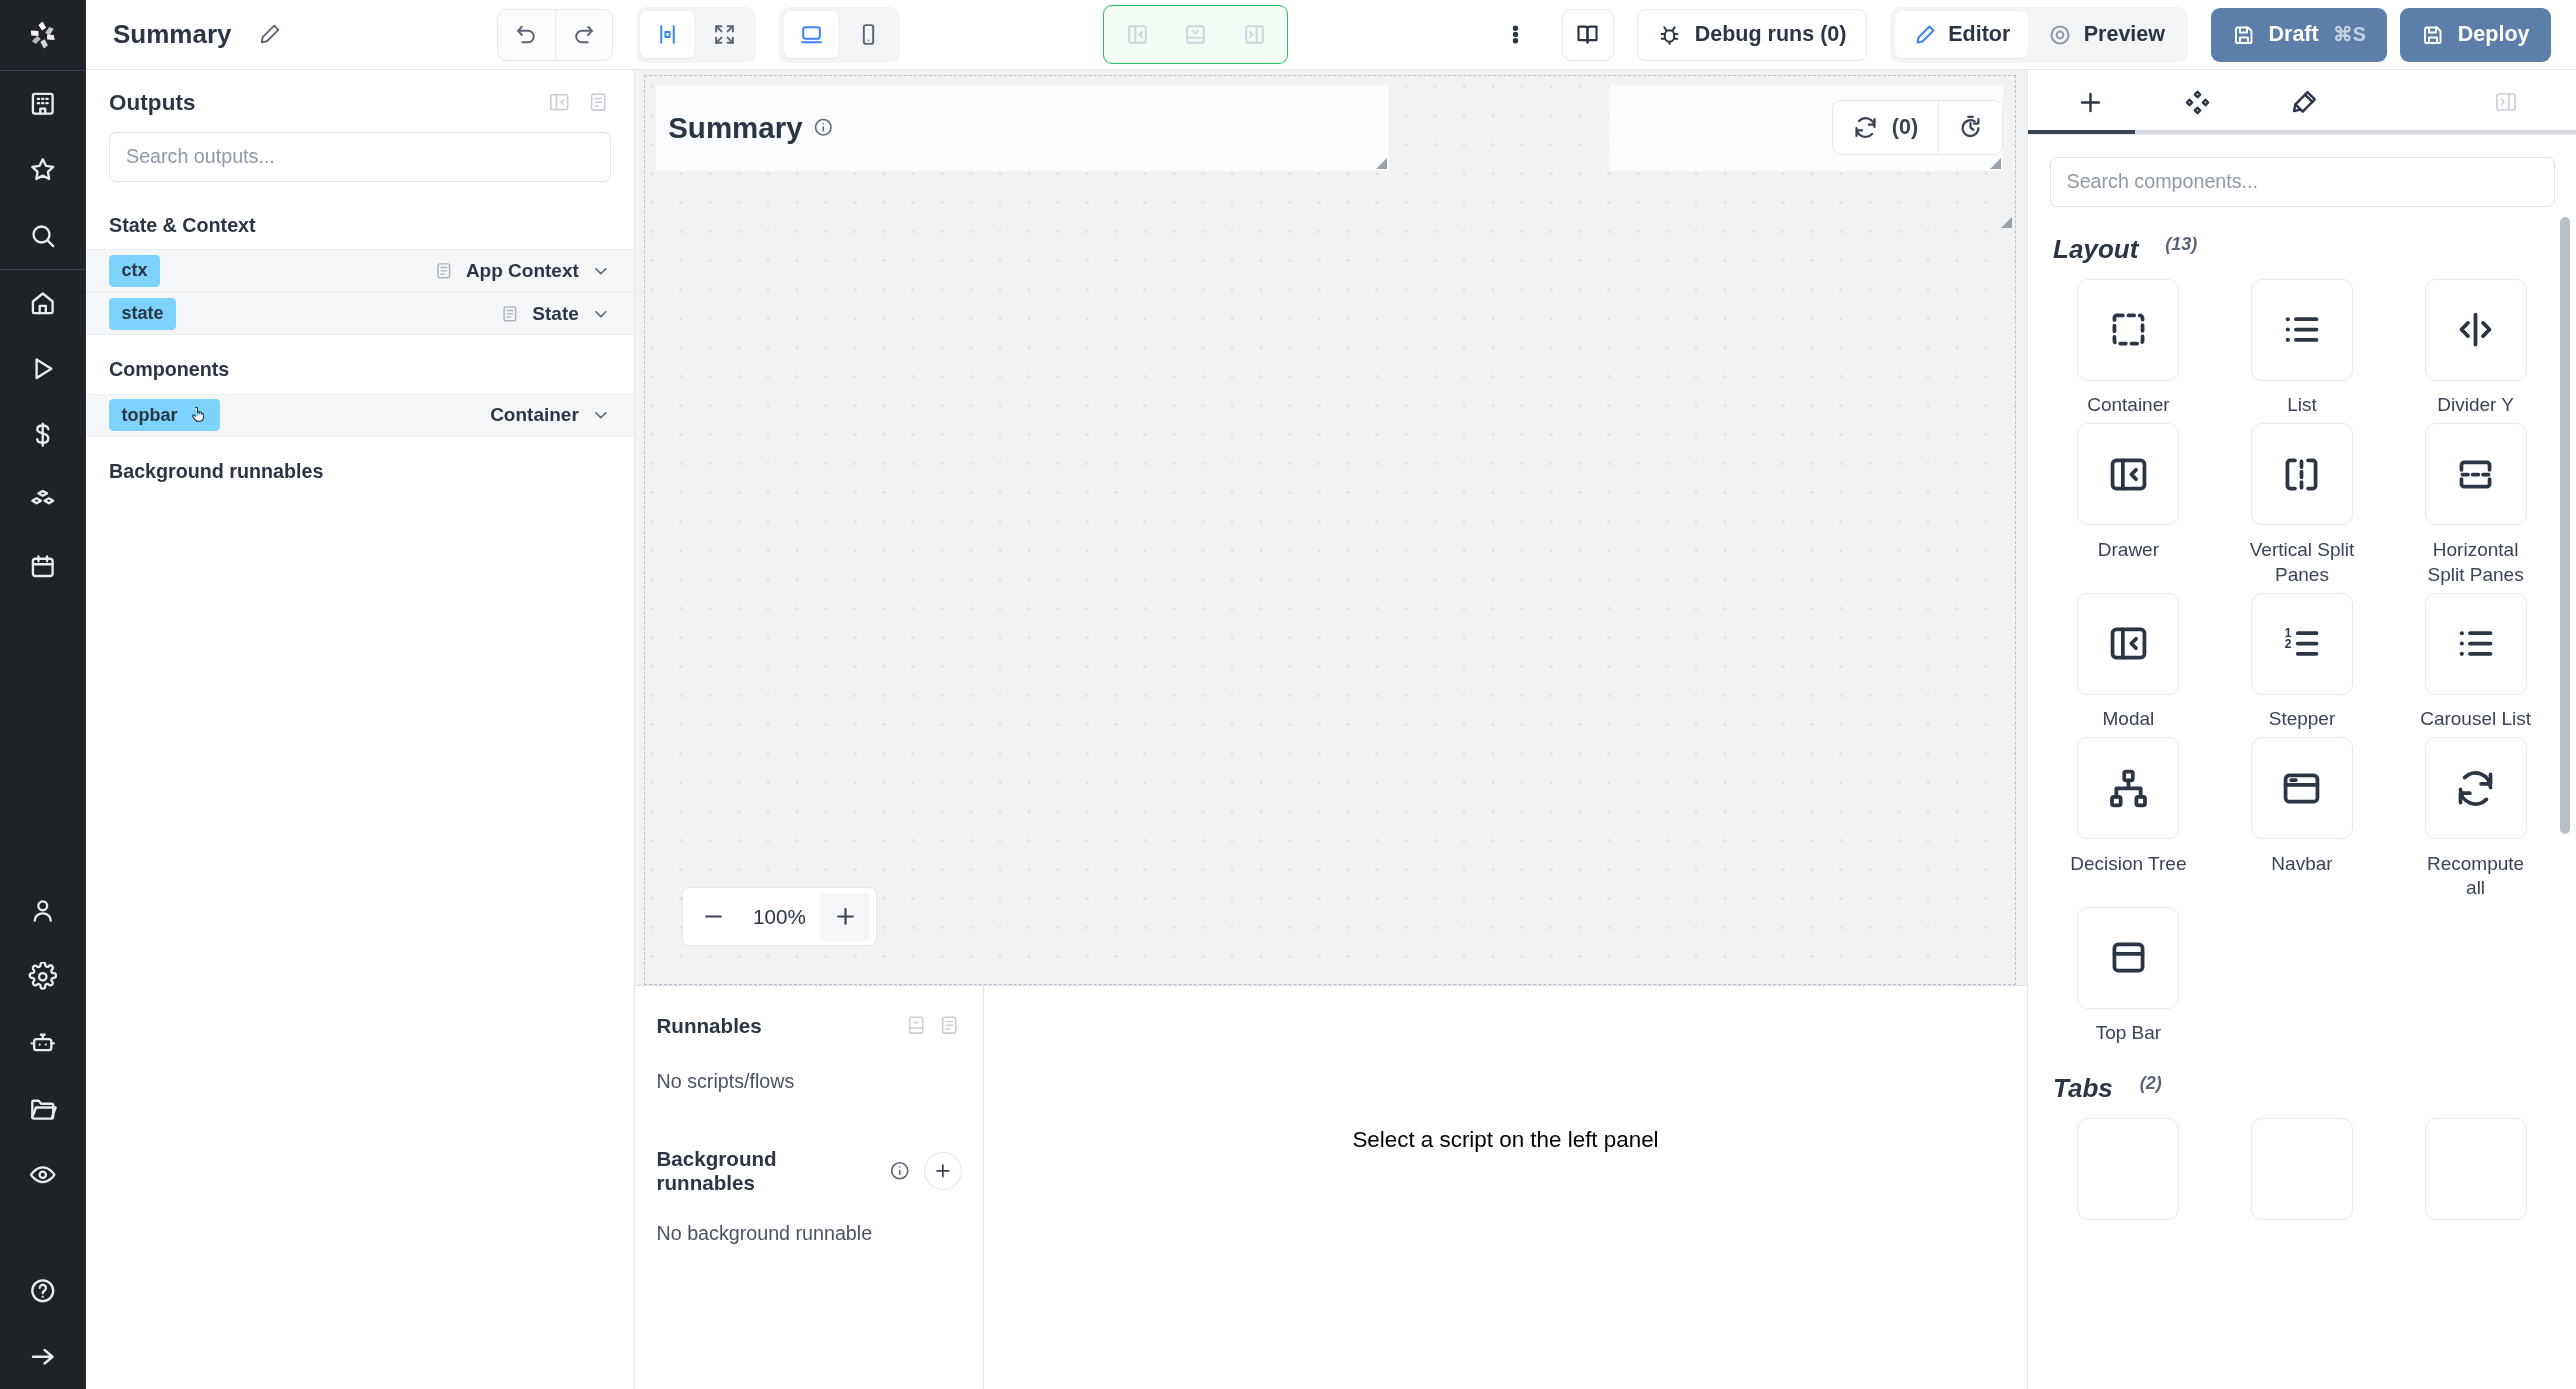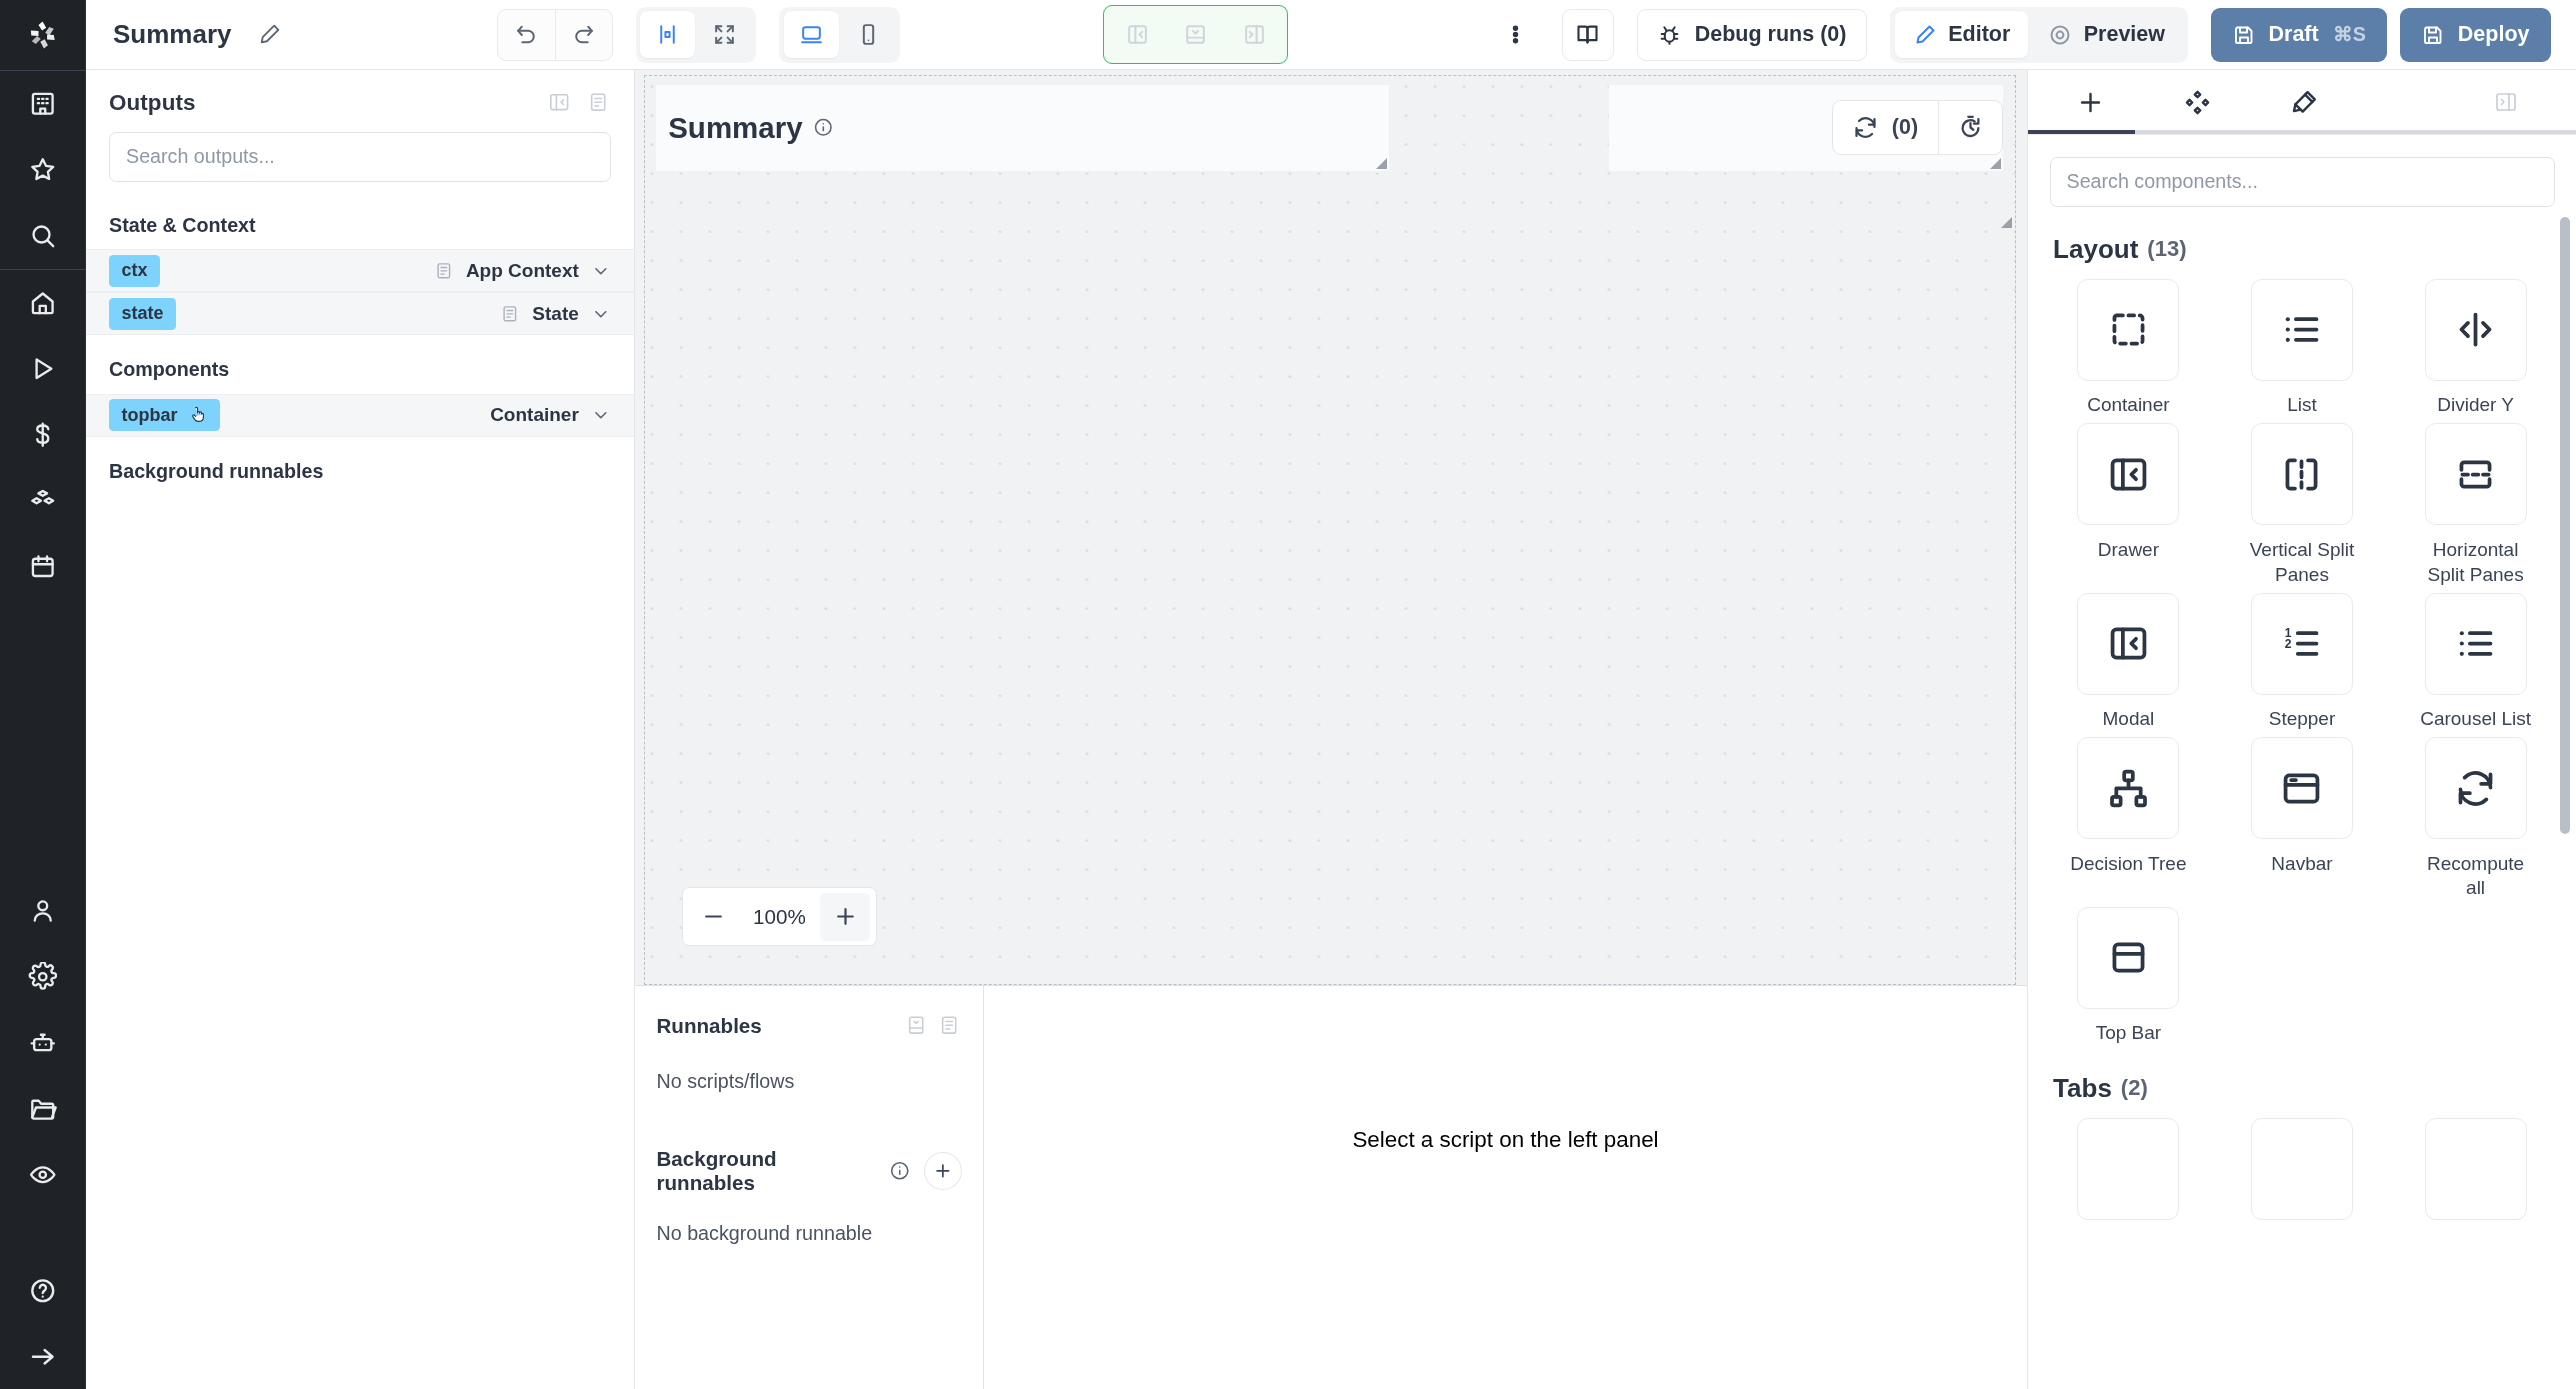"Layout" .group-title { align-items: center -> flex-start; font-style: none -> italic; gap: 9px -> 27px }
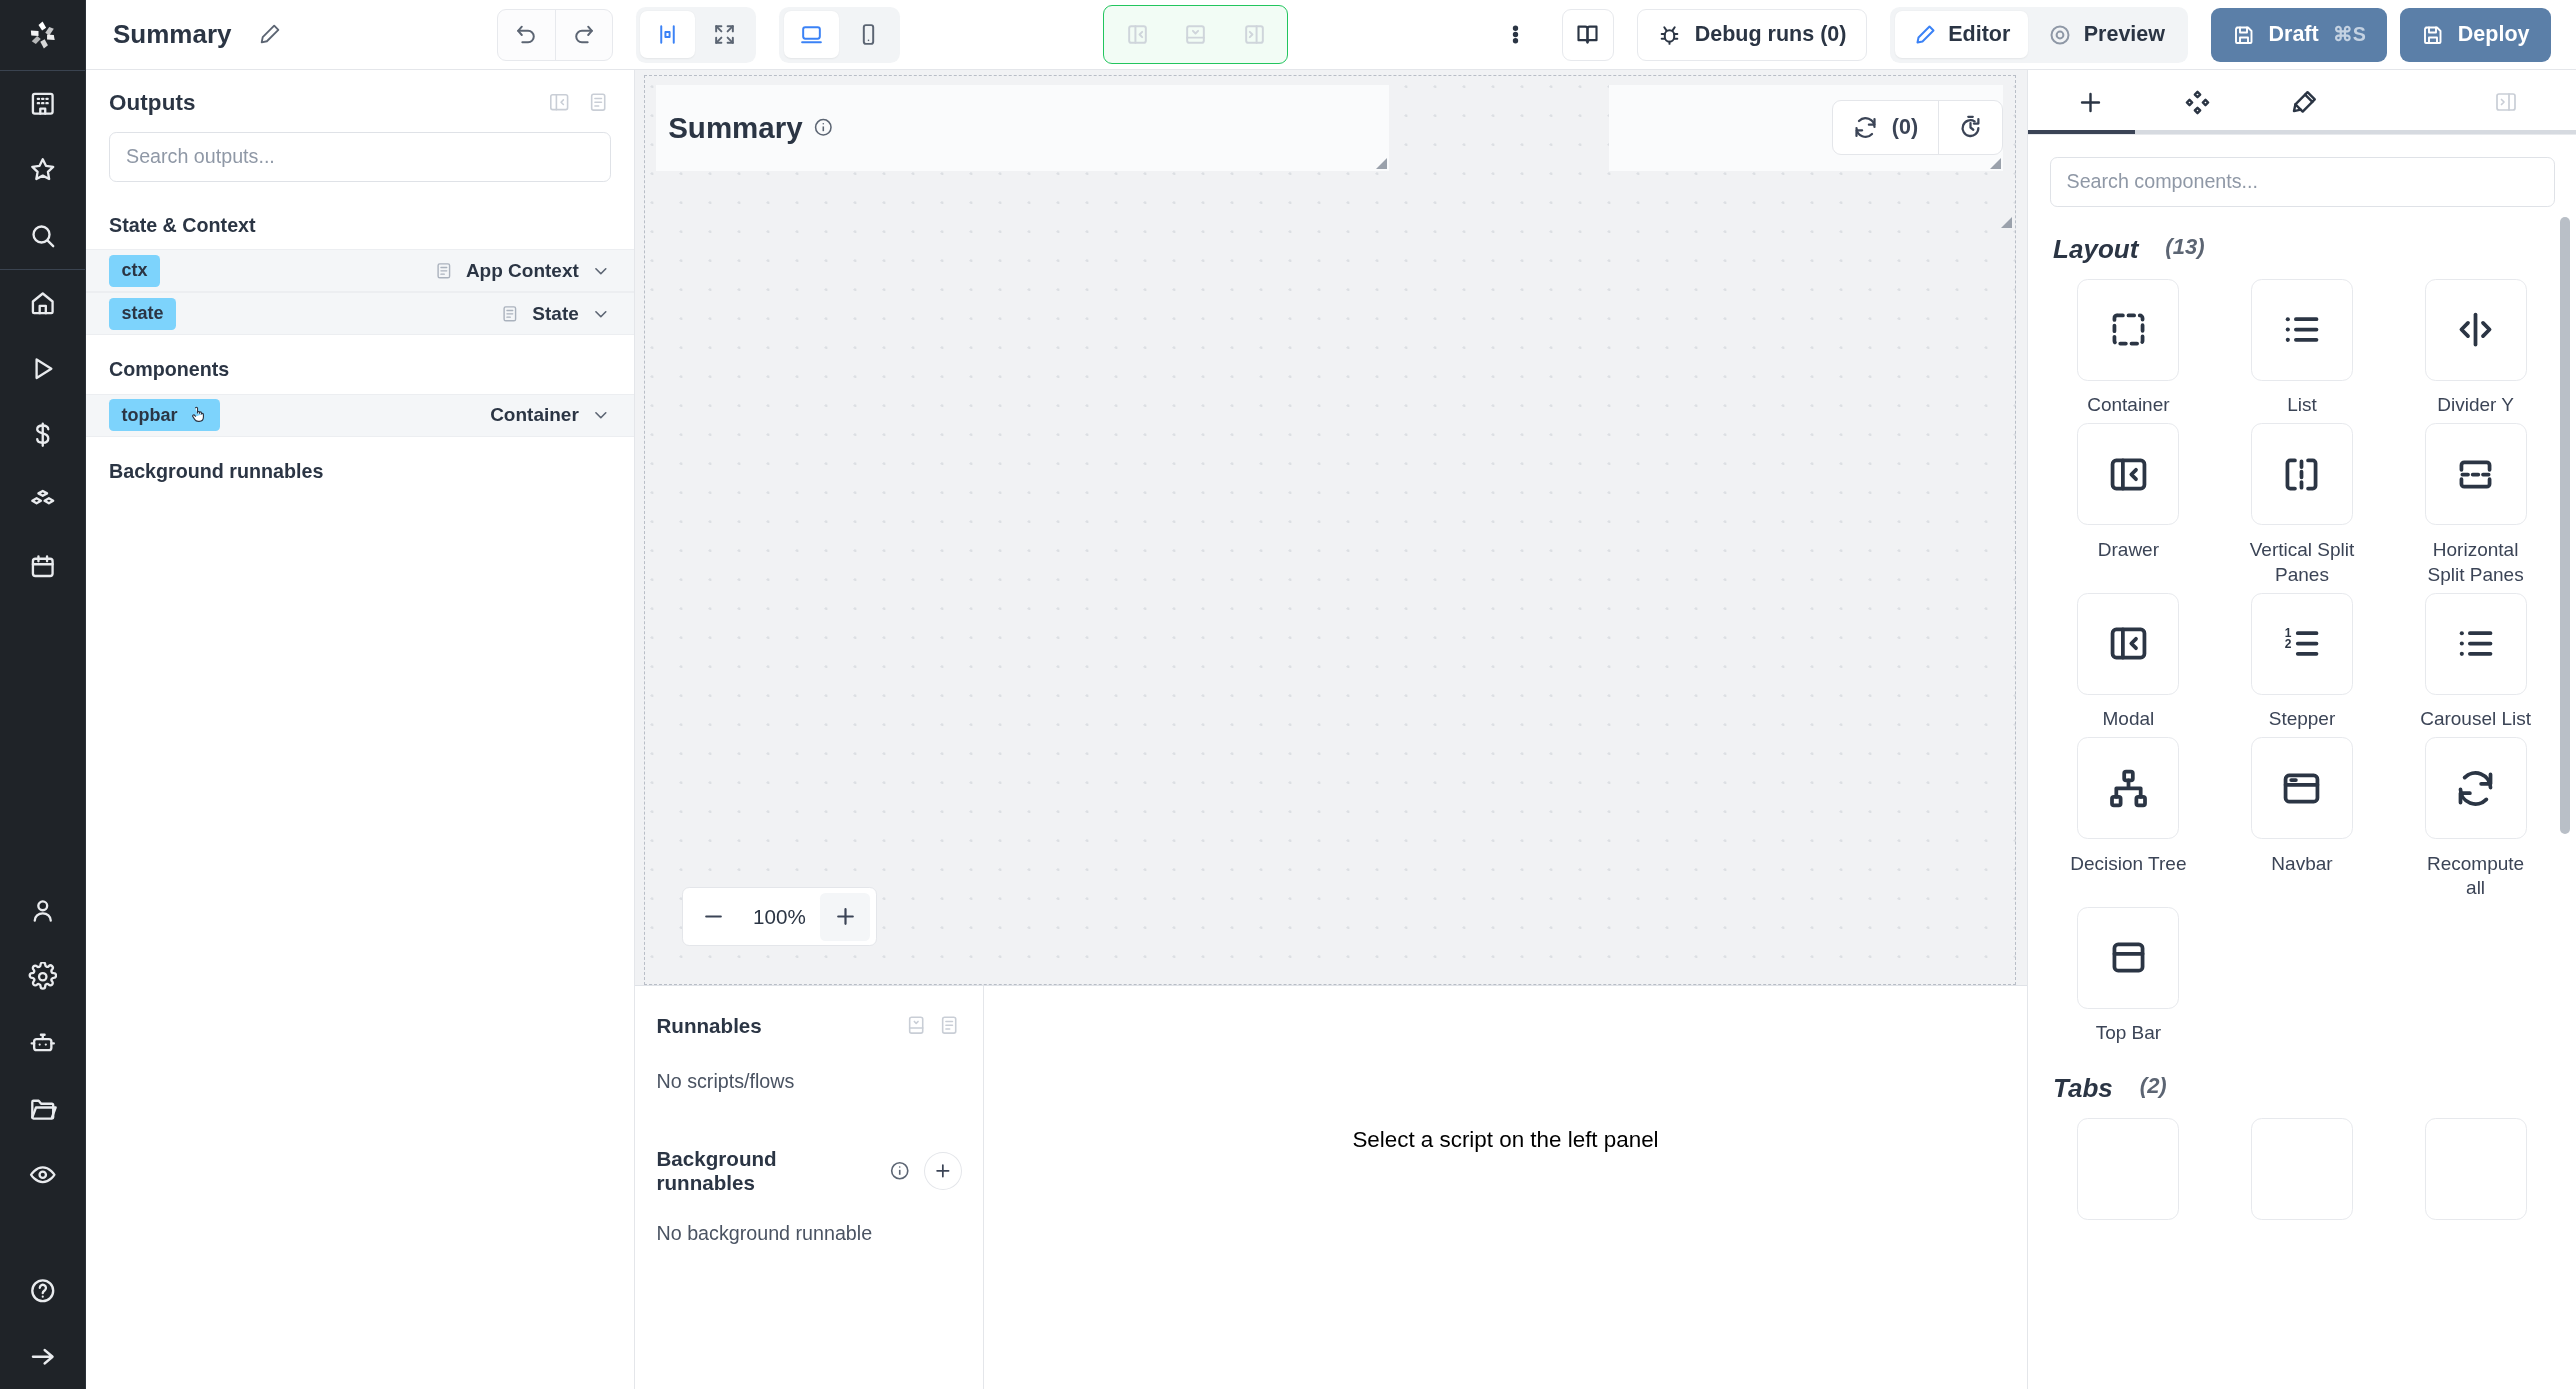"(13)" .group-count { font-size: 22px -> 18px }
